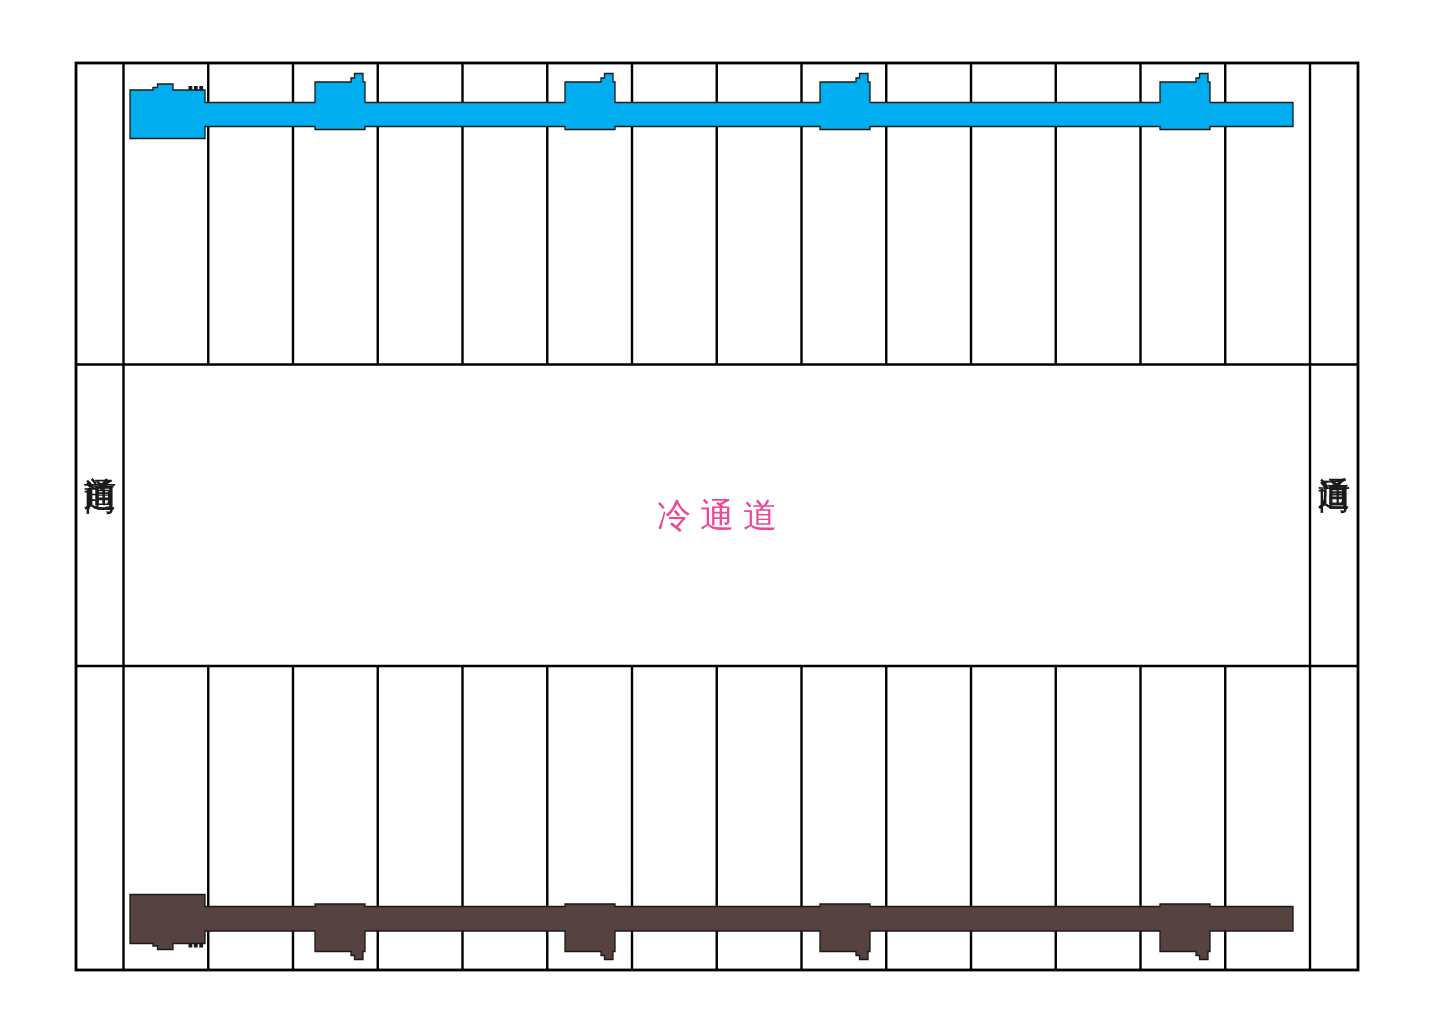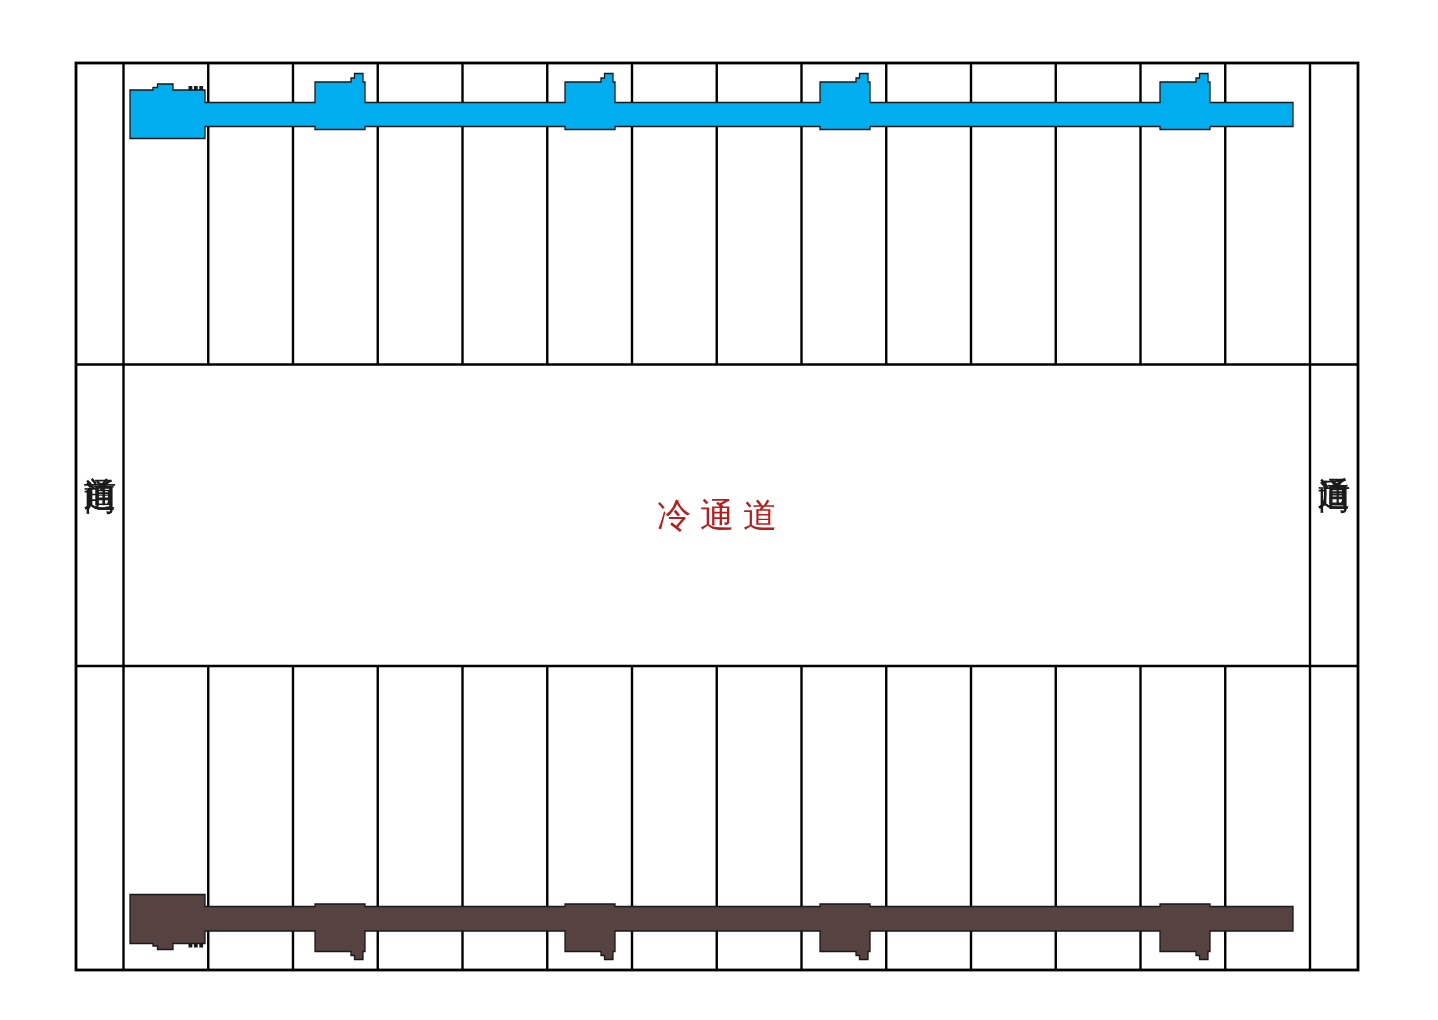"冷通道" .aisle-label { color: #b91c1c -> #ec4899 }
